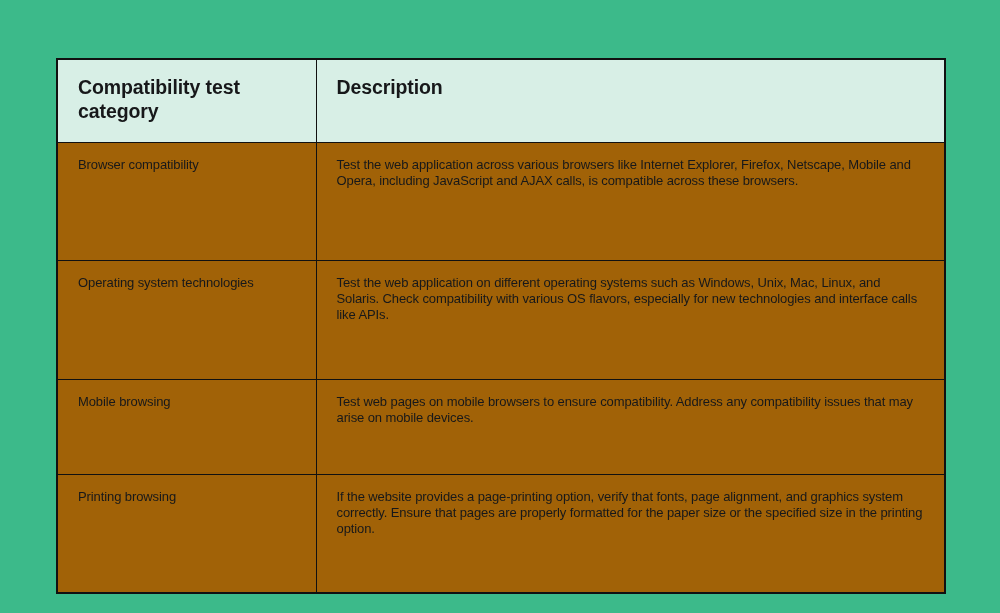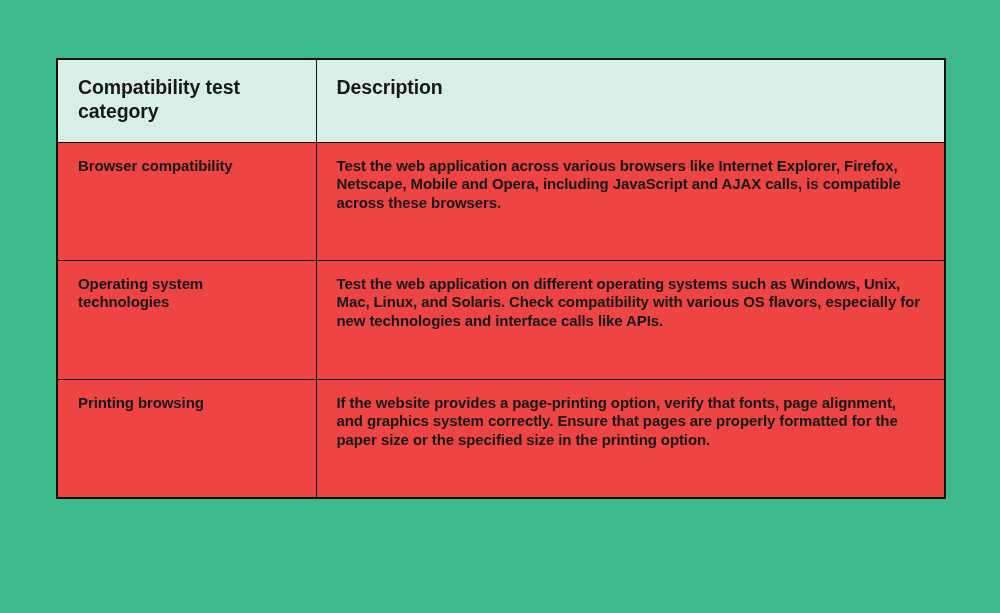"Browser compatibility" table.compat-table tbody td { background: #ef4444 -> #a16207; font-size: 15px -> 13px; font-weight: bold -> normal }
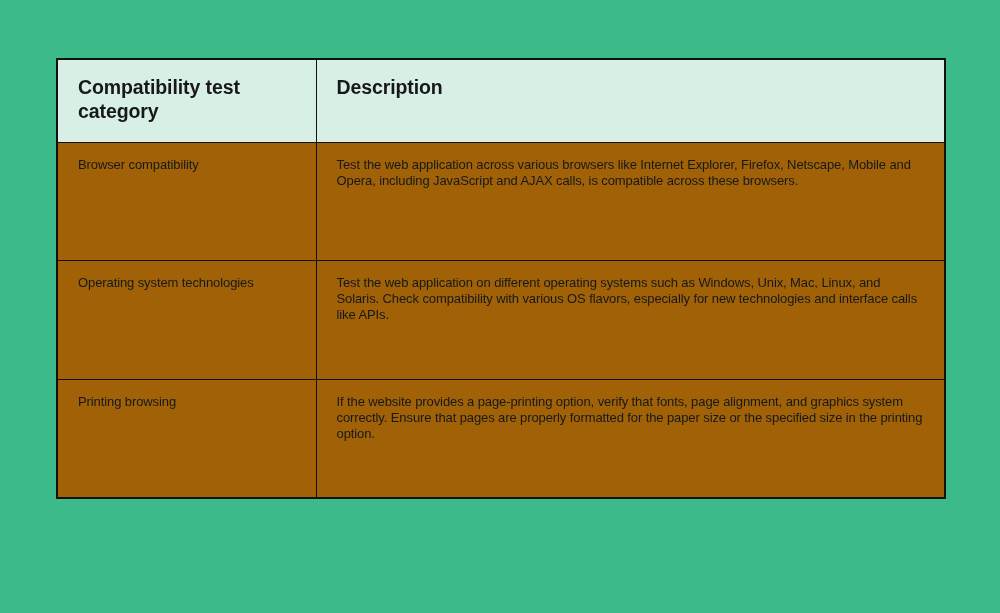"Mobile browsing" tr.row-mobile { html: none -> <tr> <td>Mobile browsing</td> <td>Test web pages on mobile browsers to ensure compatibility. Address any compatibility issues that may arise on mobile devices.</td> </tr> }
